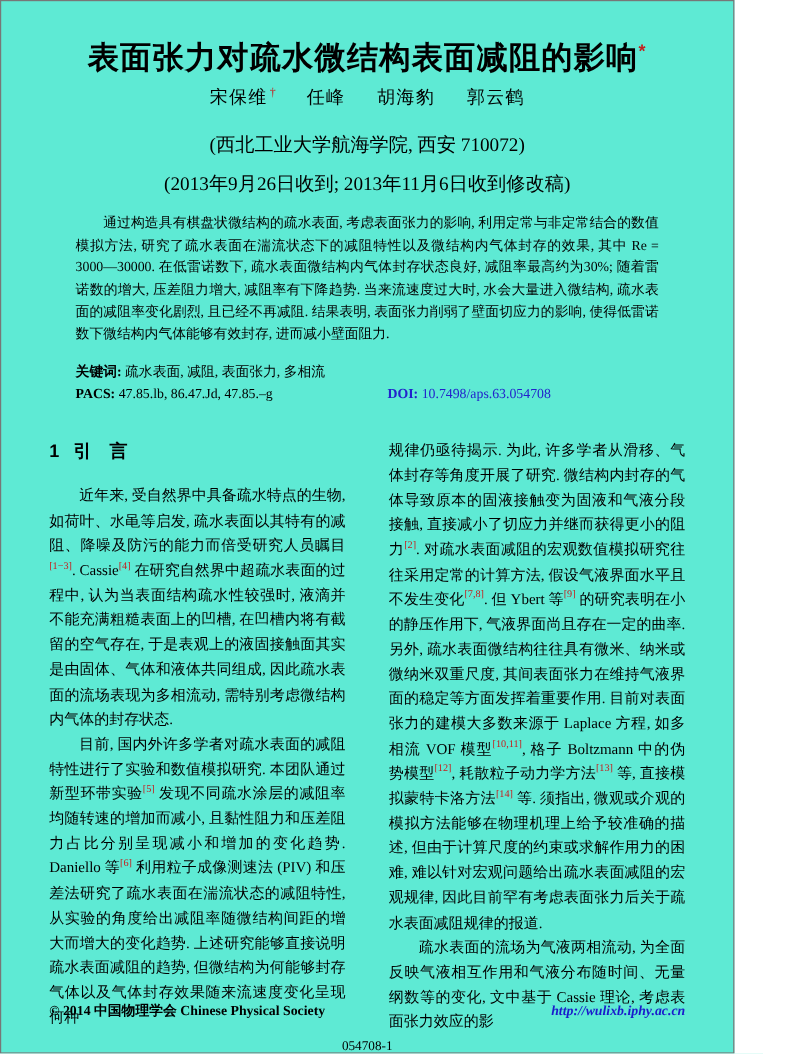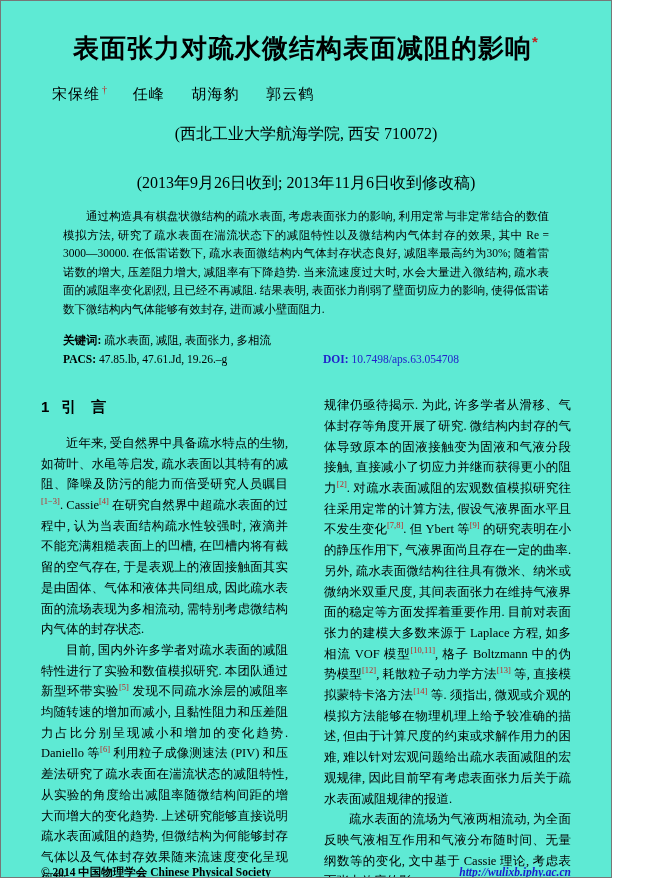"宋保维 † 任峰 胡海豹 郭云鹤" .authors { margin-top: 20px -> 8px; text-align: left -> center }
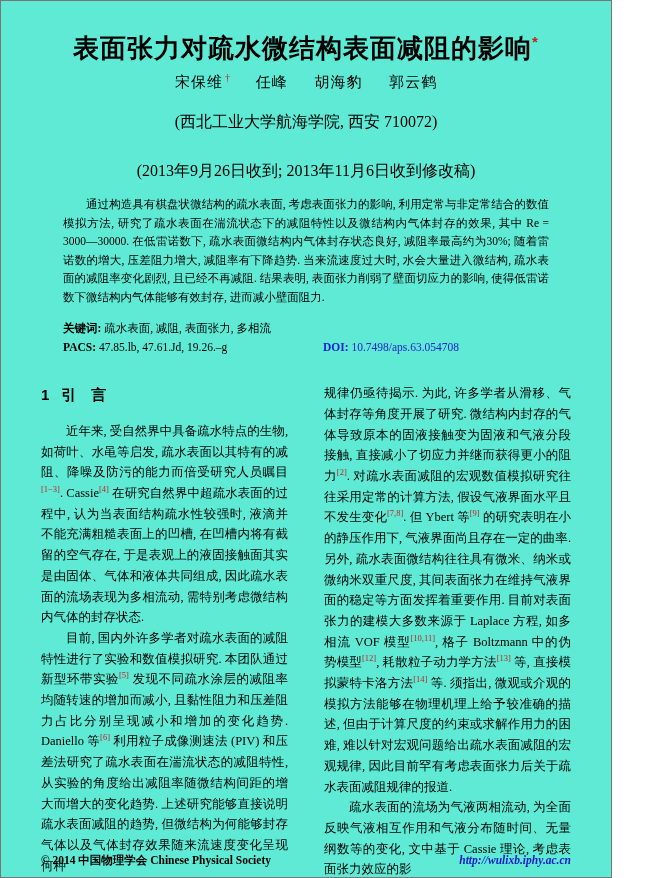"(2013年9月26日收到; 2013年11月6日收到修改稿)" .dates { margin-top: 28px -> 11px }
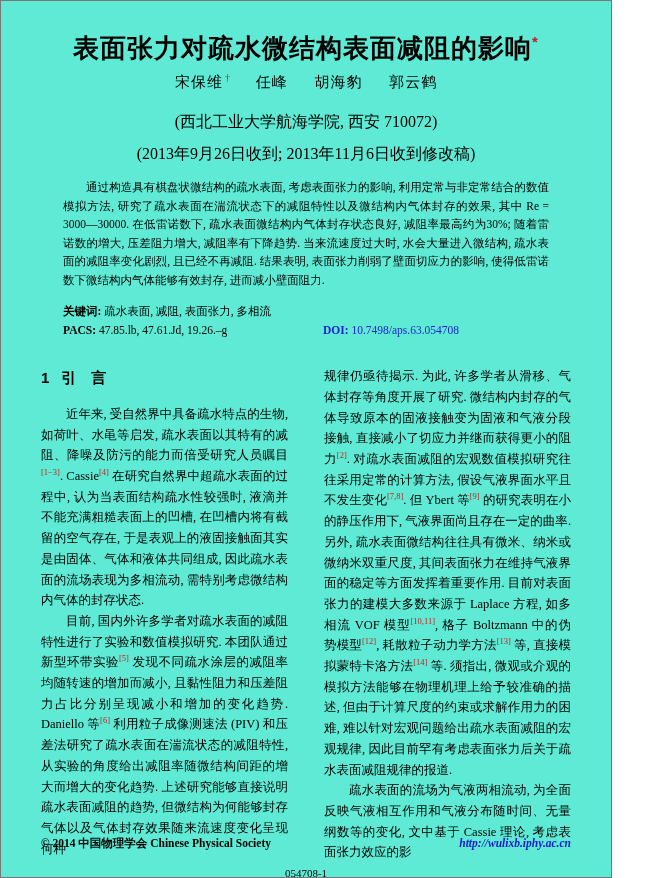"47.85.lb, 47.61.Jd, 19.26.–g" span { text: 47.61.Jd, 19.26 -> 86.47.Jd, 47.85 }
